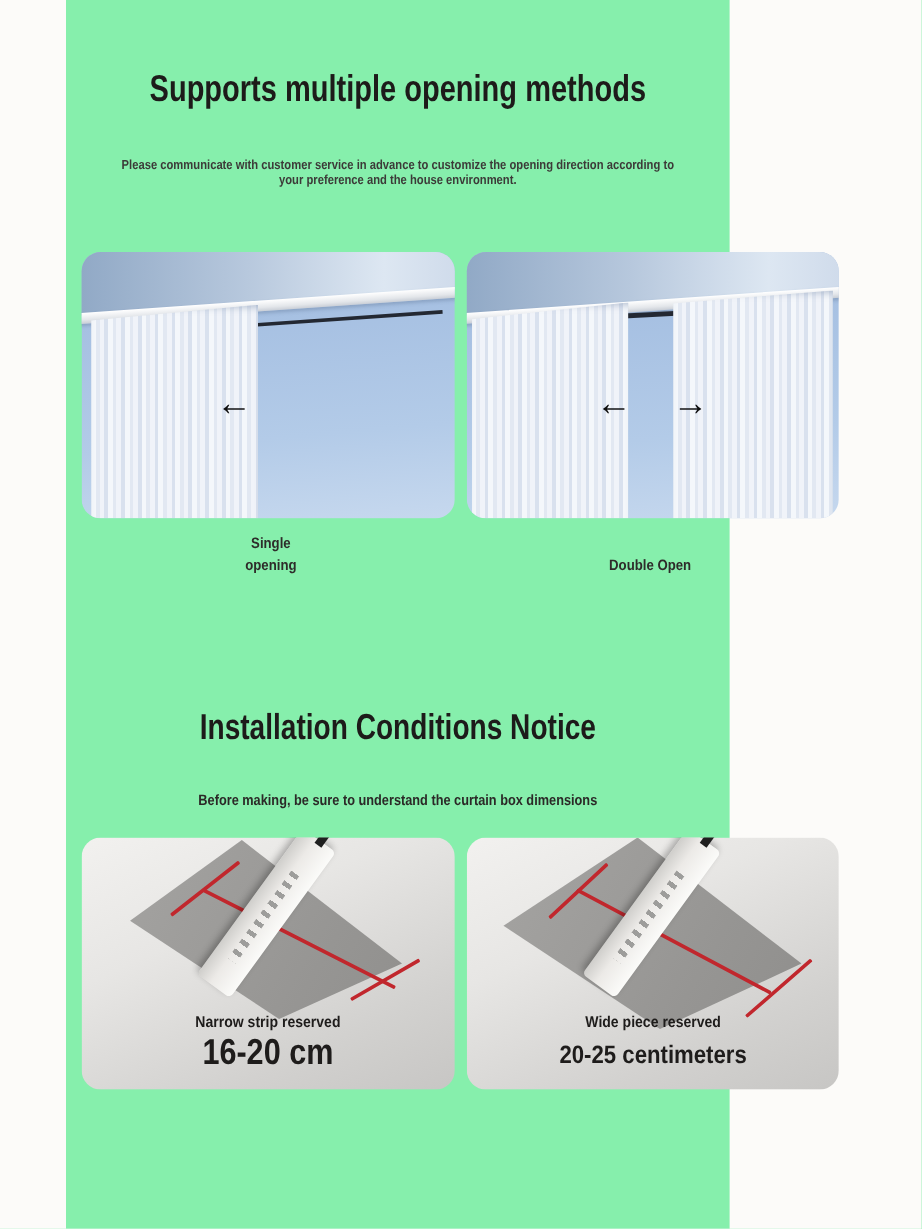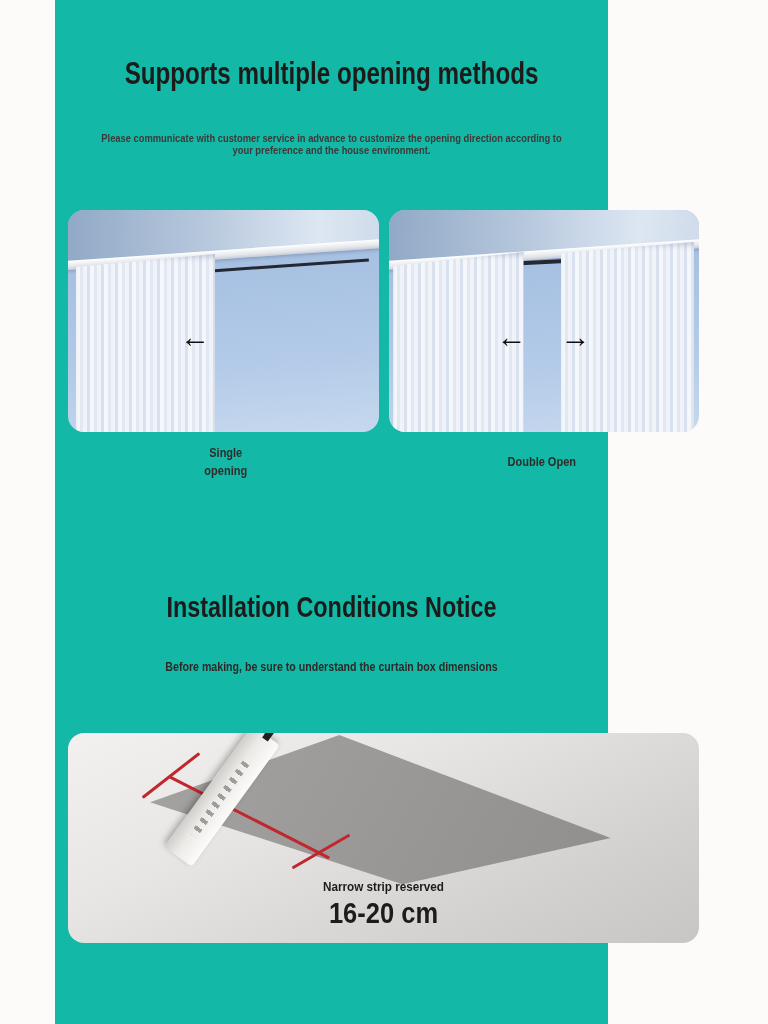"Supports multiple opening methods" .content { background: #14b8a6 -> #86efac }
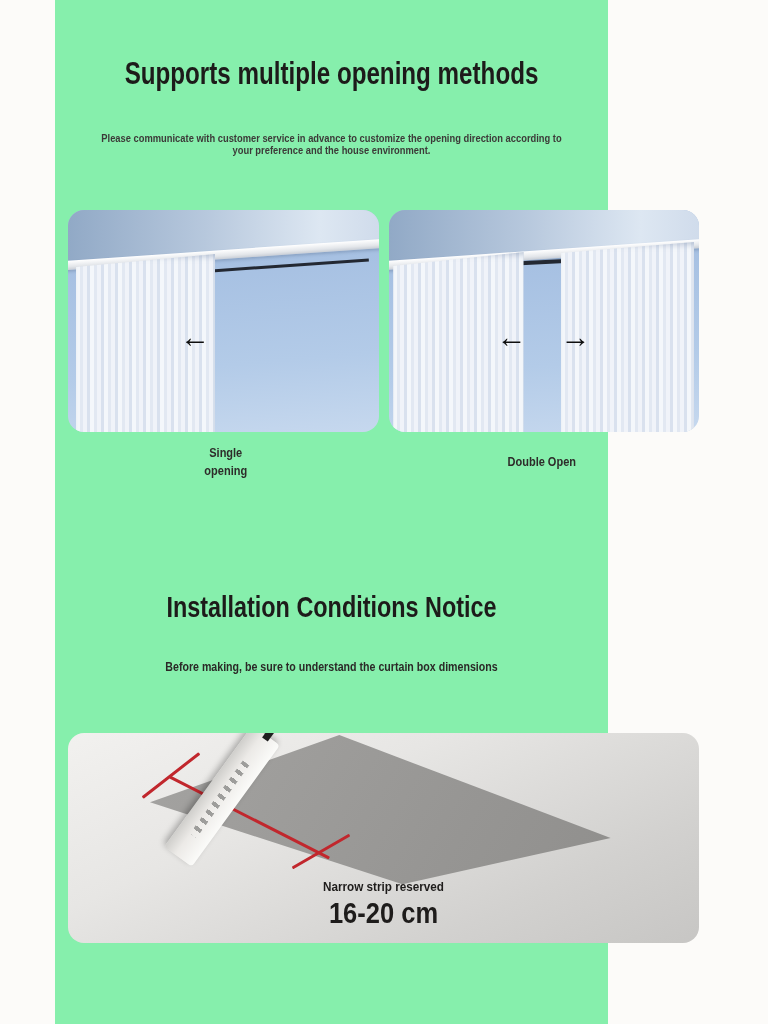"Single" .cap-row { align-items: none -> flex-end }
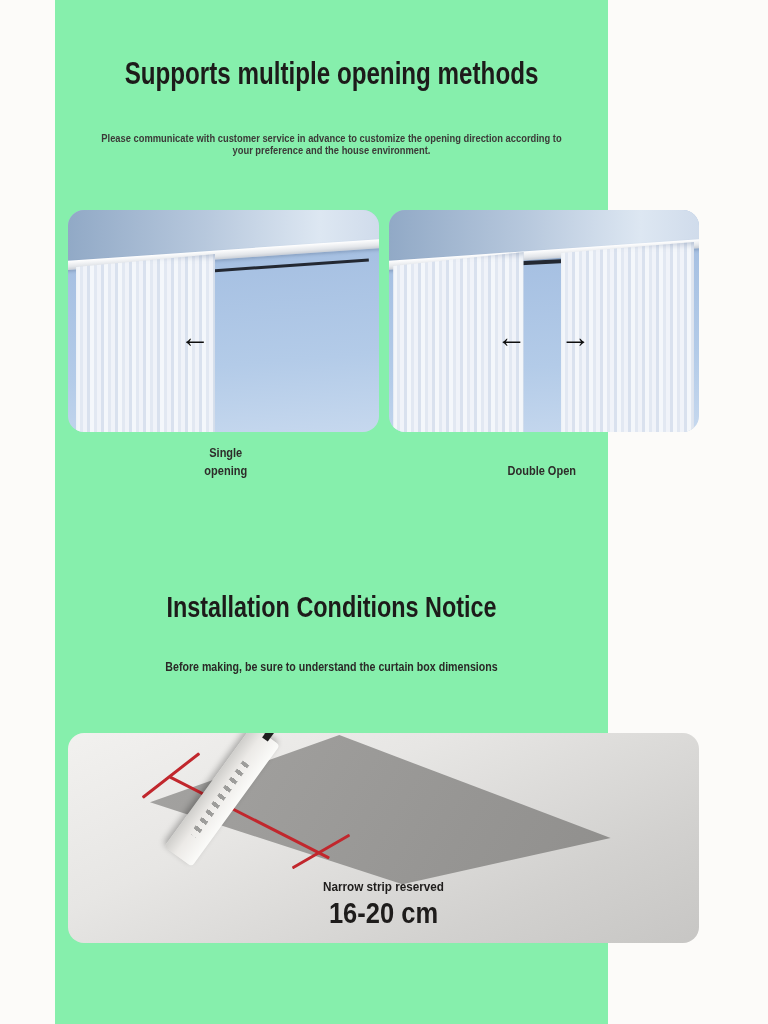"Narrow strip reserved" .row2 { top: 733px -> 698px }
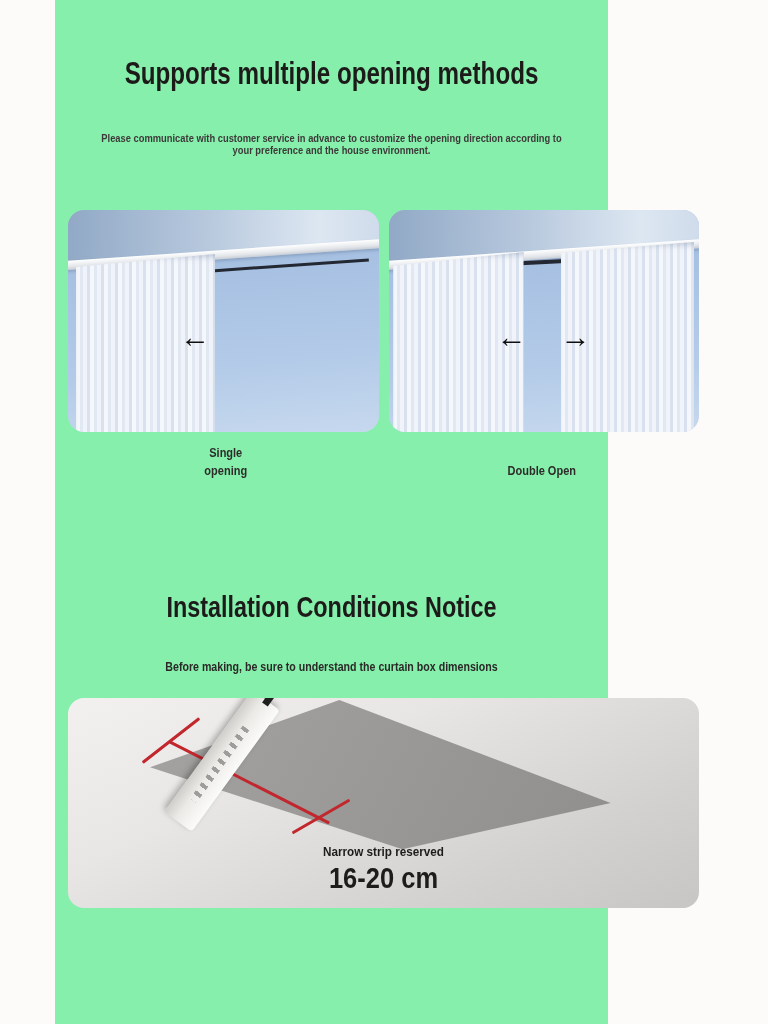"Wide piece reserved" div.photo { html: none -> <div> <div></div> <div></div> <div></div> <div></div> <div></div> <div> <div></div> <div></div> </div> <div>Wide piece reserved</div> <div>20-25 centimeters</div> </div> }
